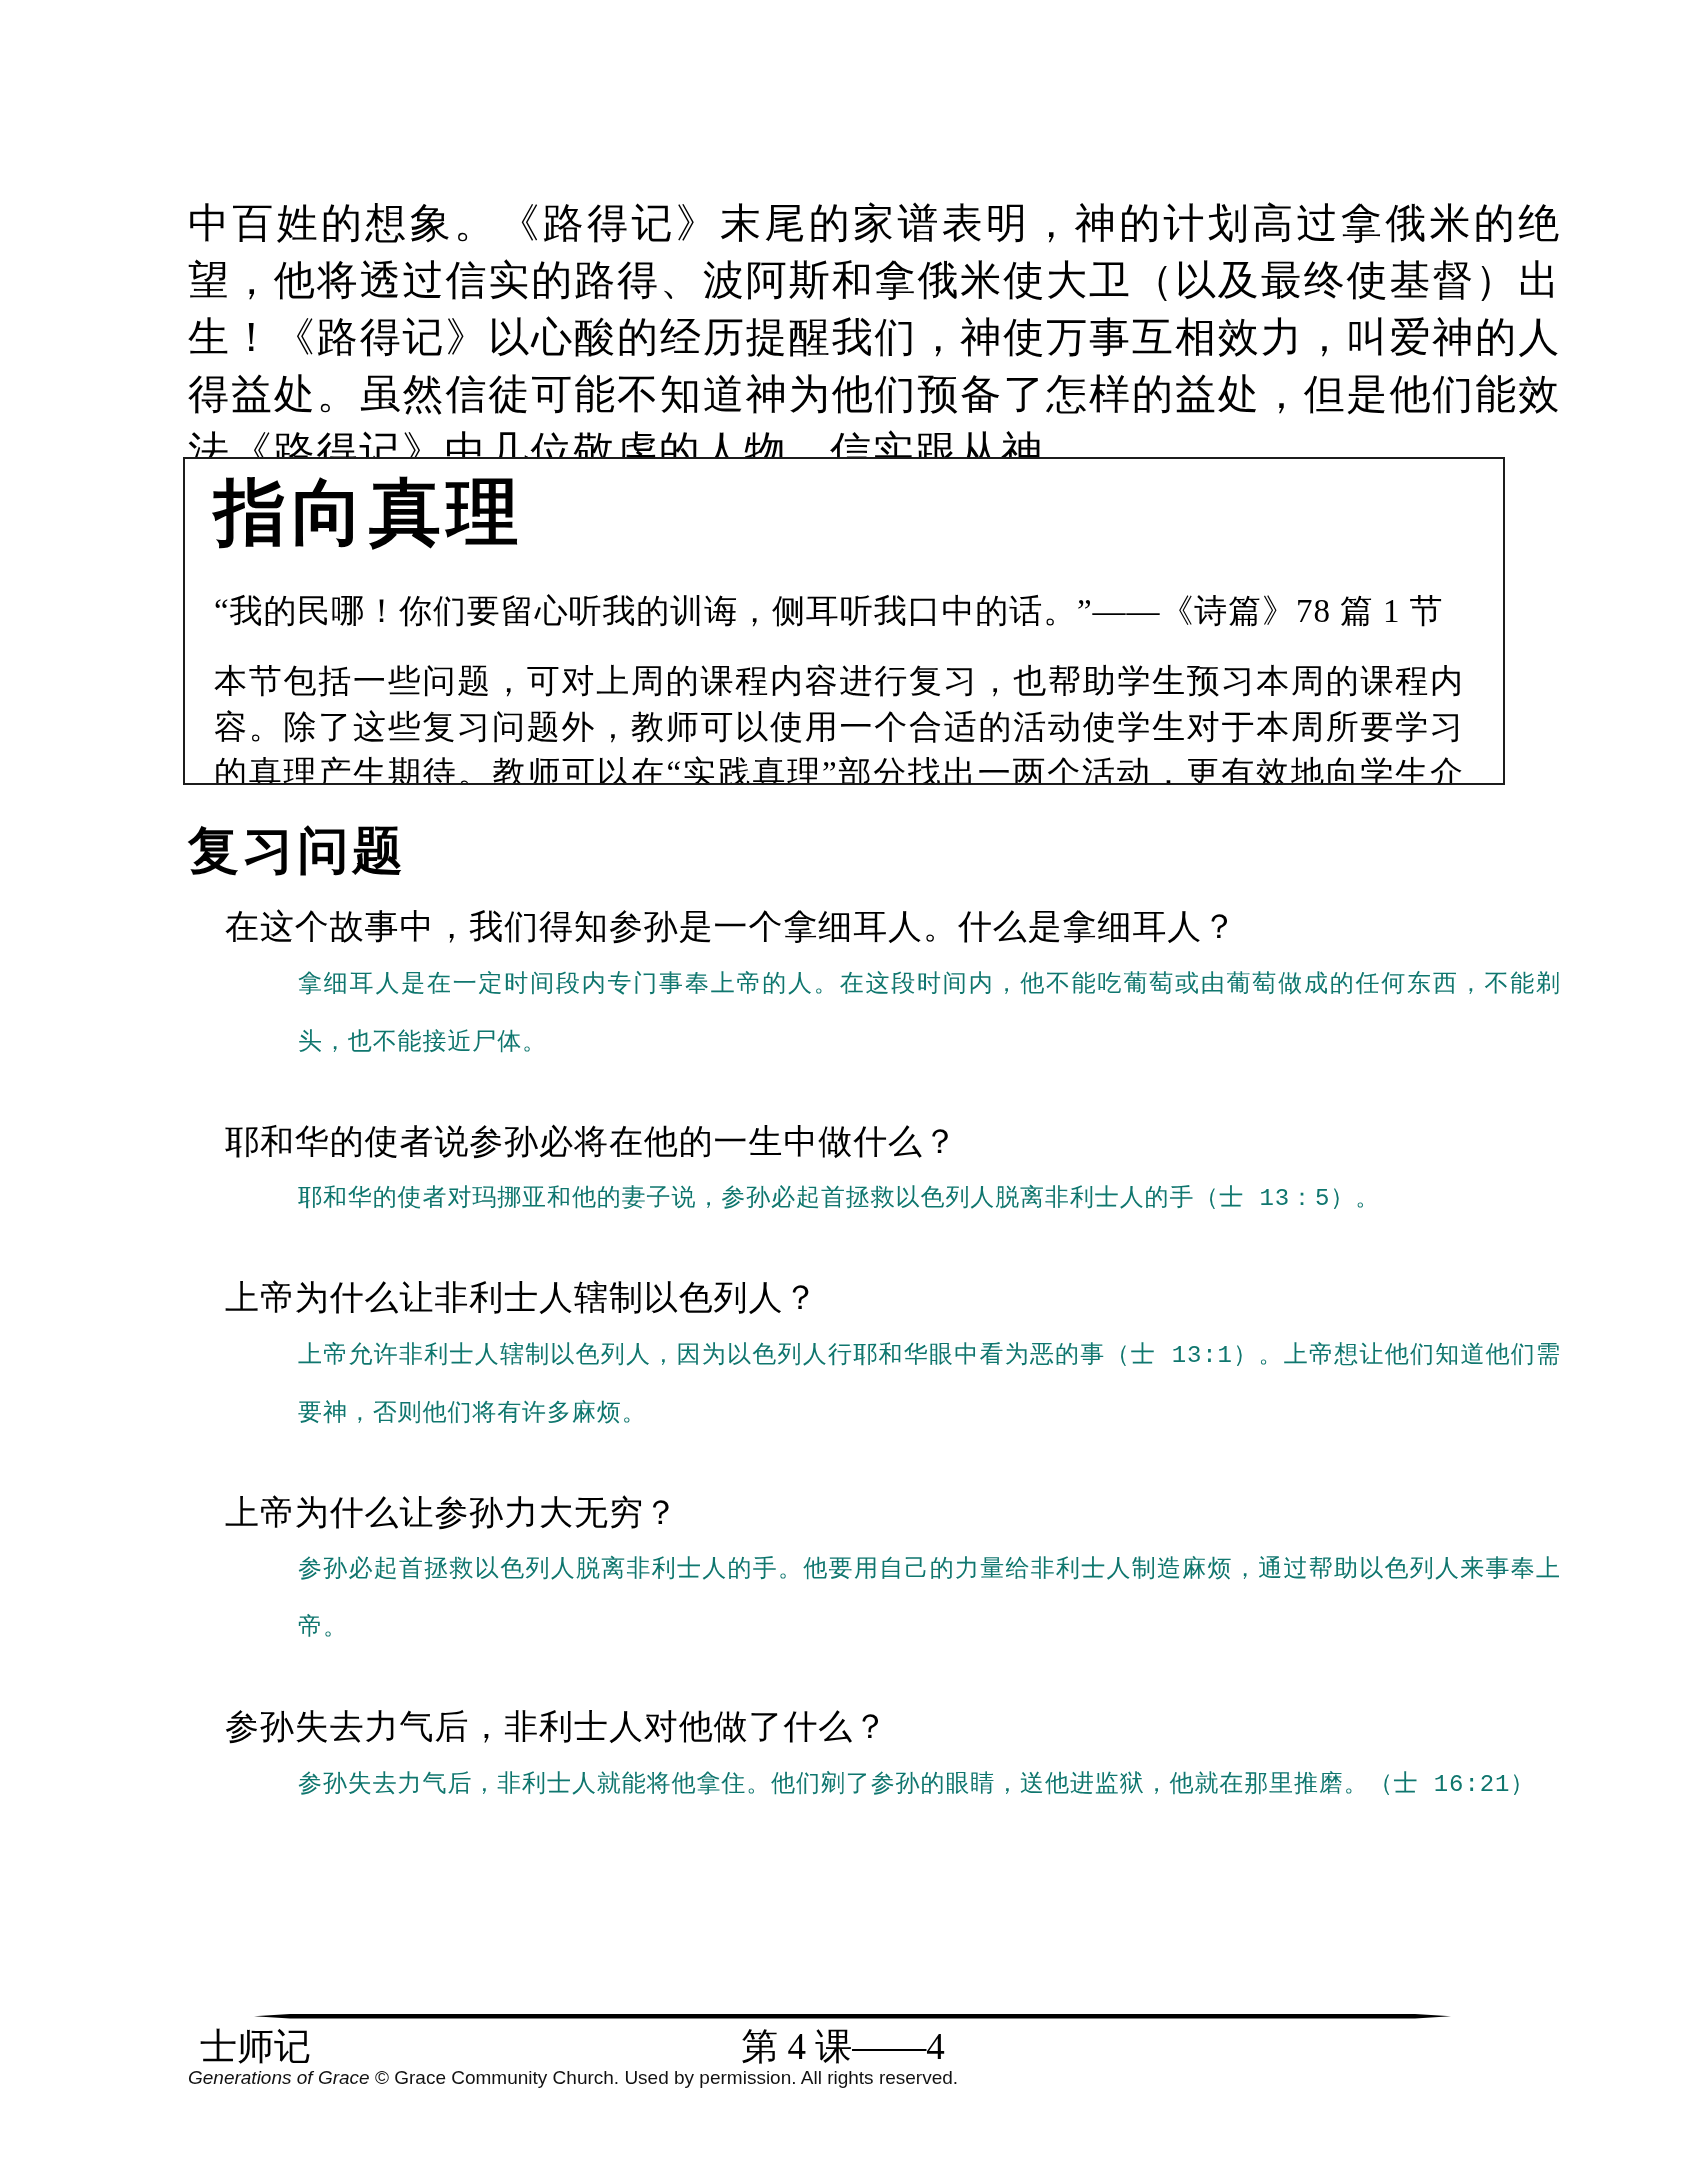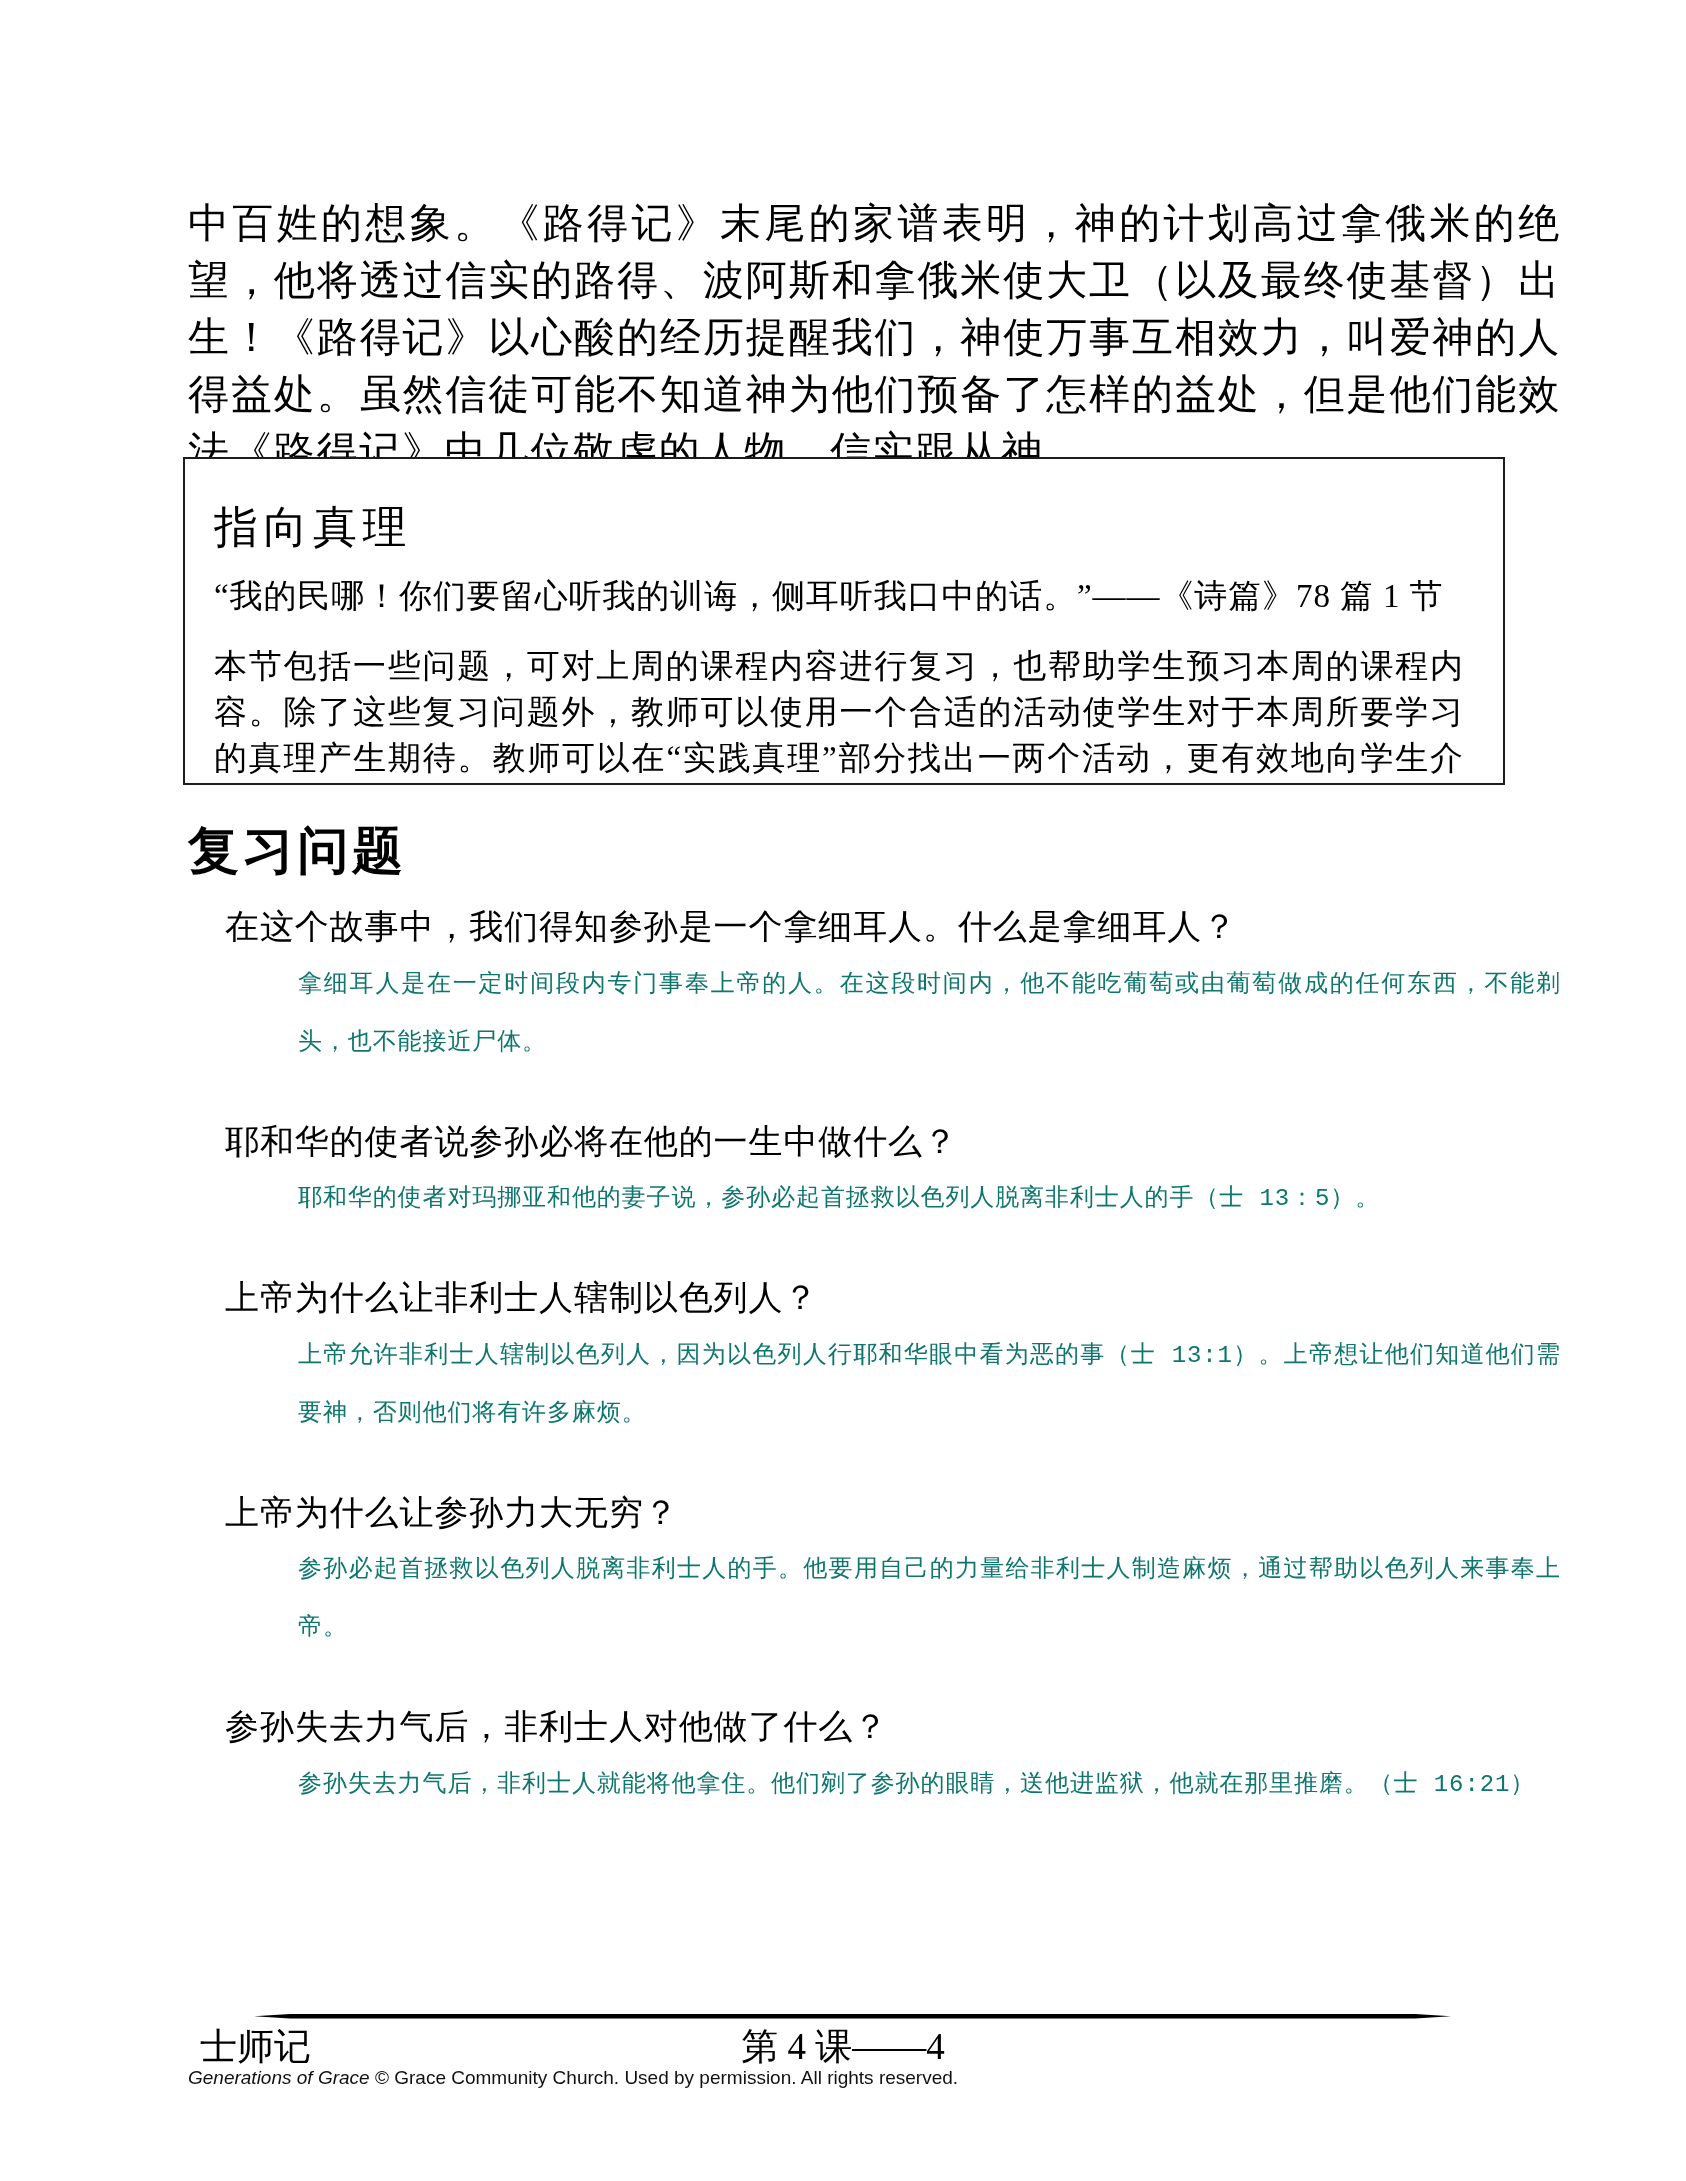"指向真理" .truth-title { font-size: 44px -> 72px; font-weight: normal -> bold; margin-top: 32px -> none }
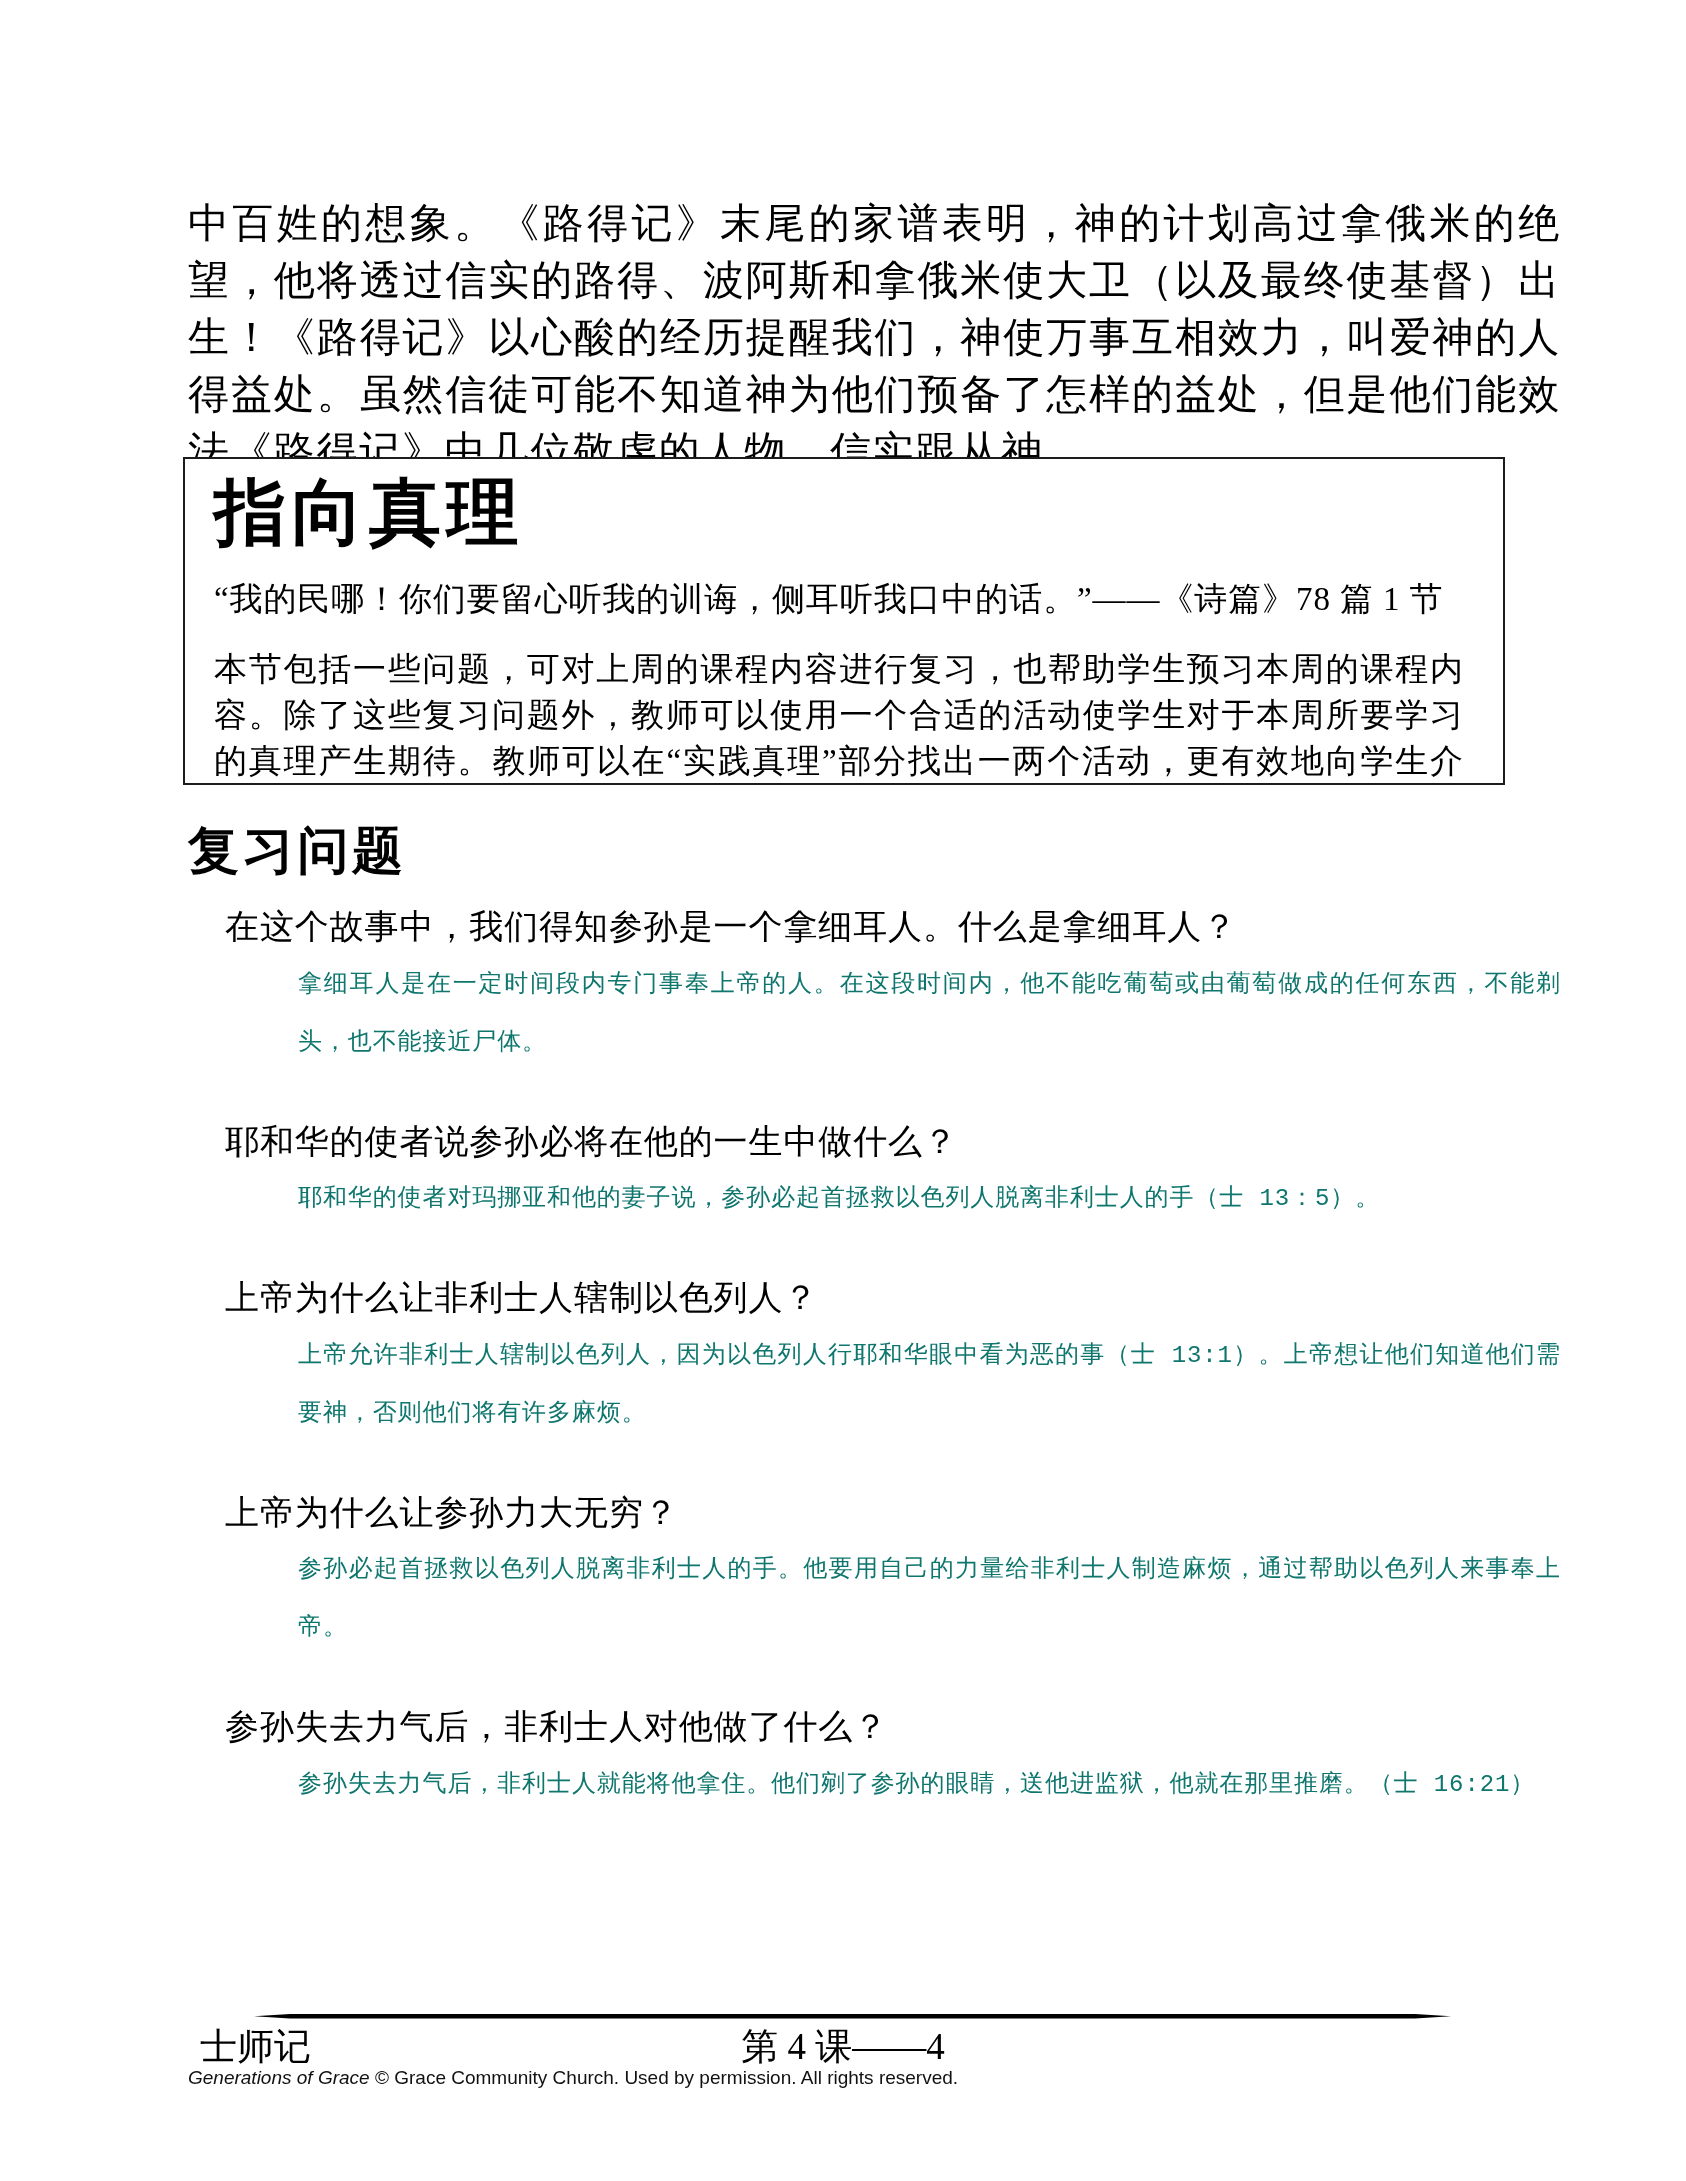"“我的民哪！你们要留心听我的训诲，侧耳听我口中的话。”——《诗篇》78 篇 1" .truth-quote { margin-top: 20px -> 32px }
